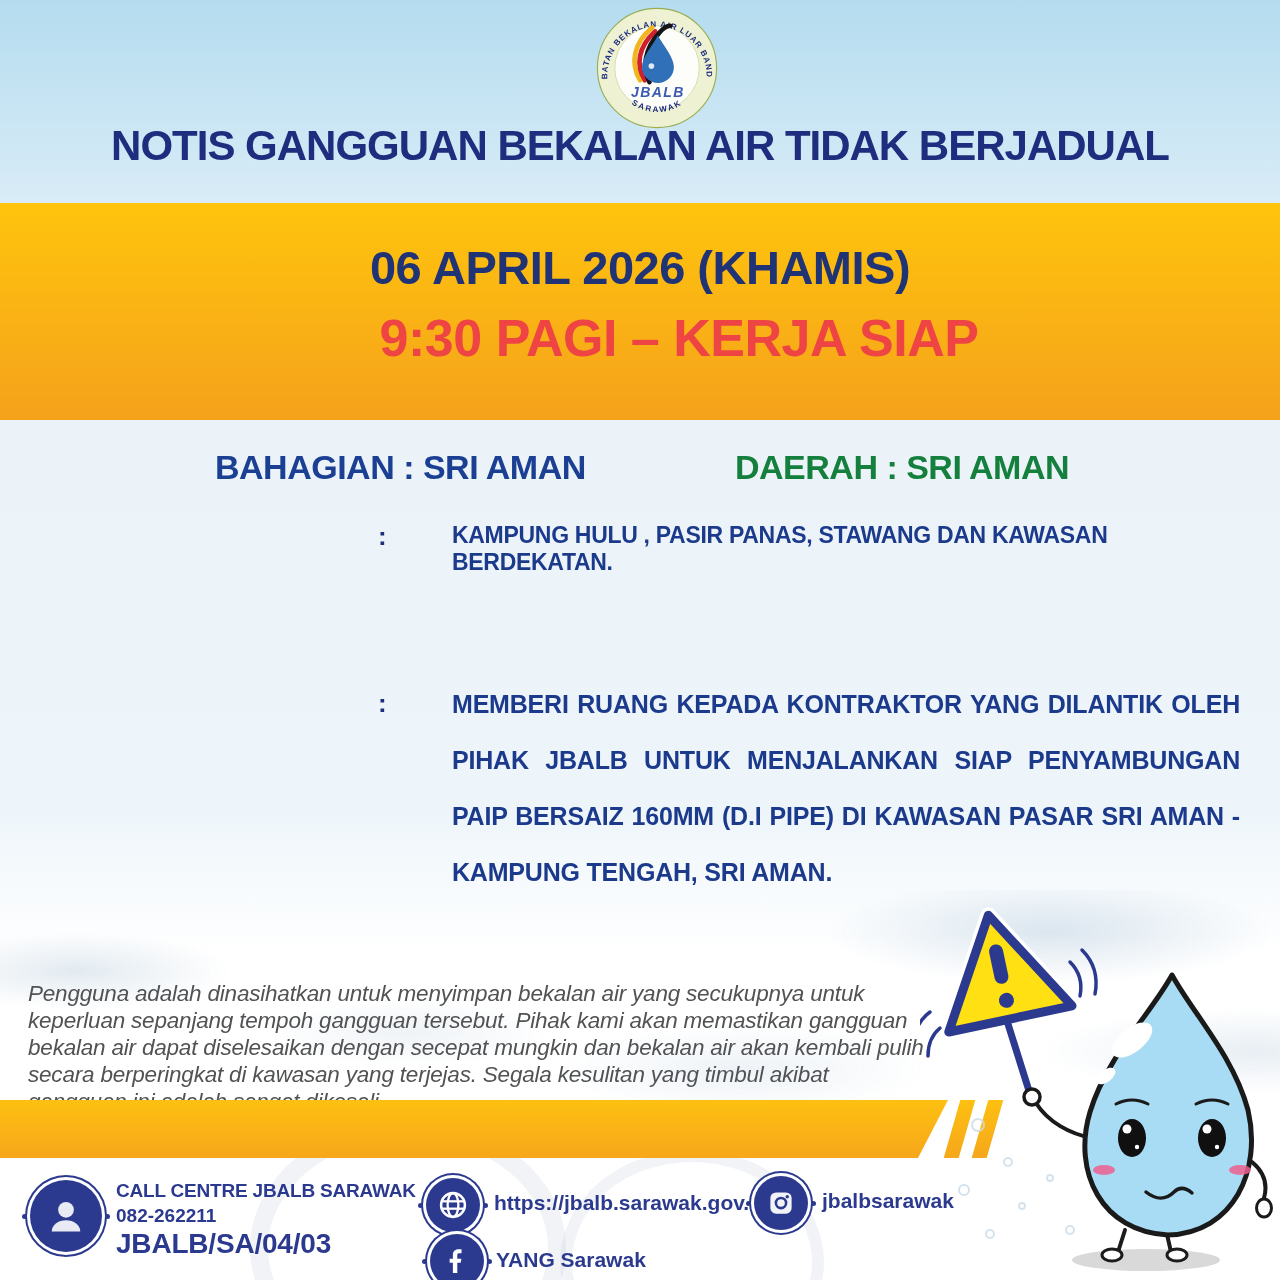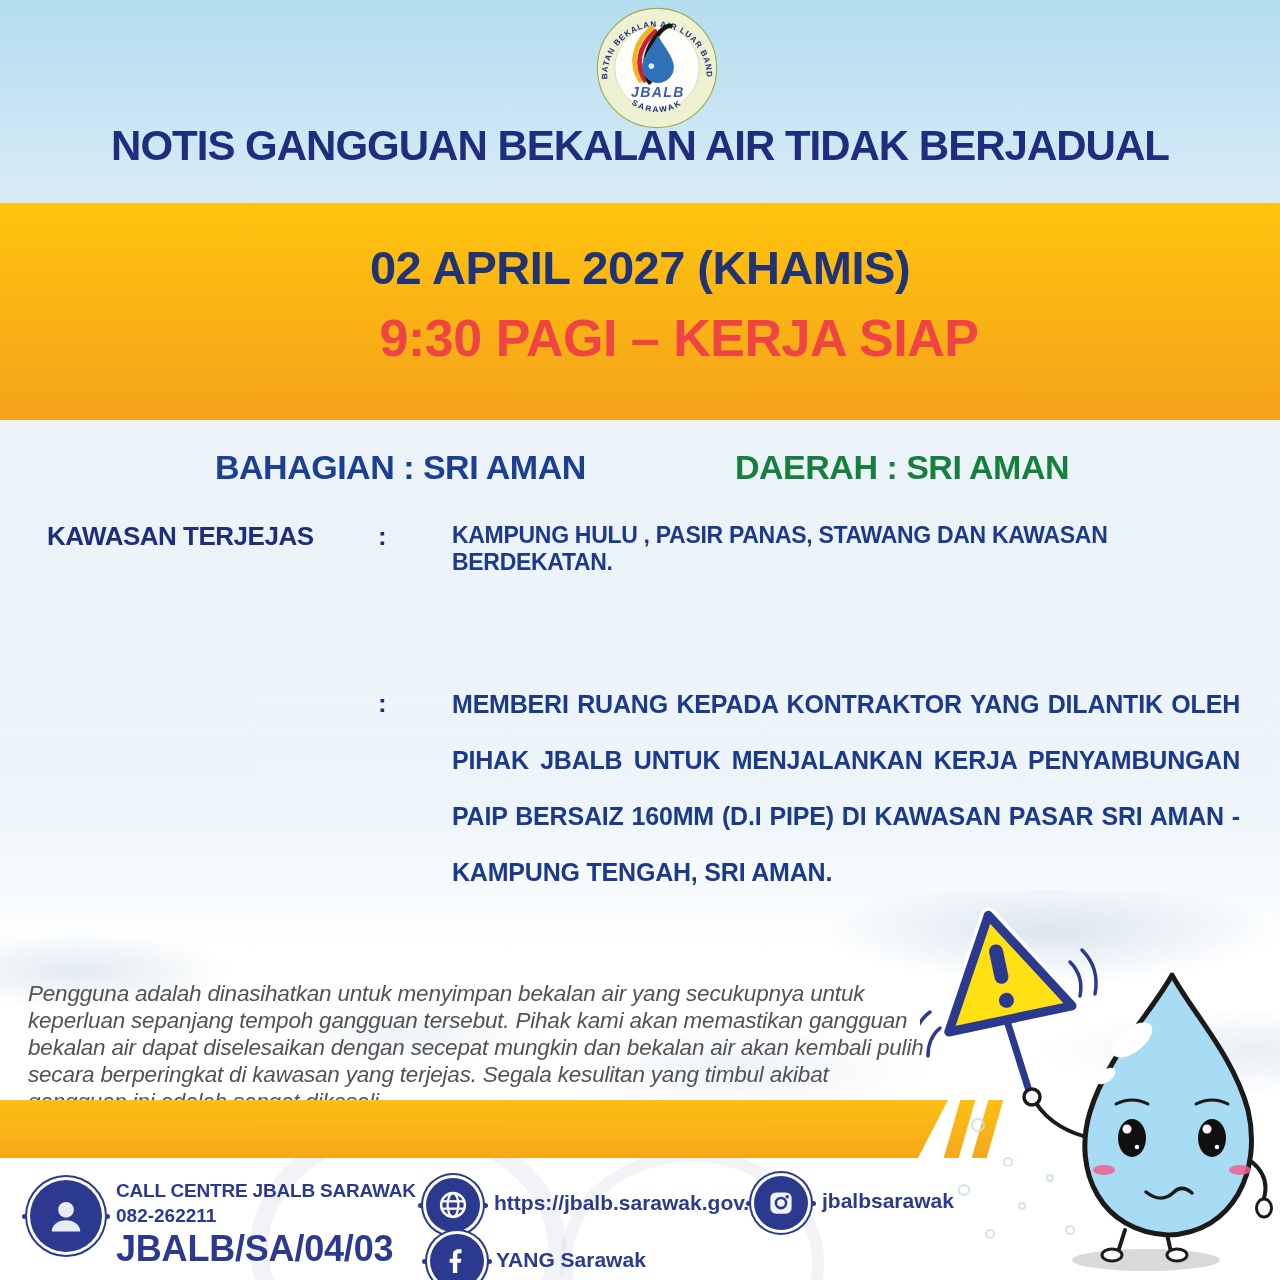"02 APRIL 2027 (KHAMIS)" div.abs { text: 02 APRIL 2027 -> 06 APRIL 2026 }
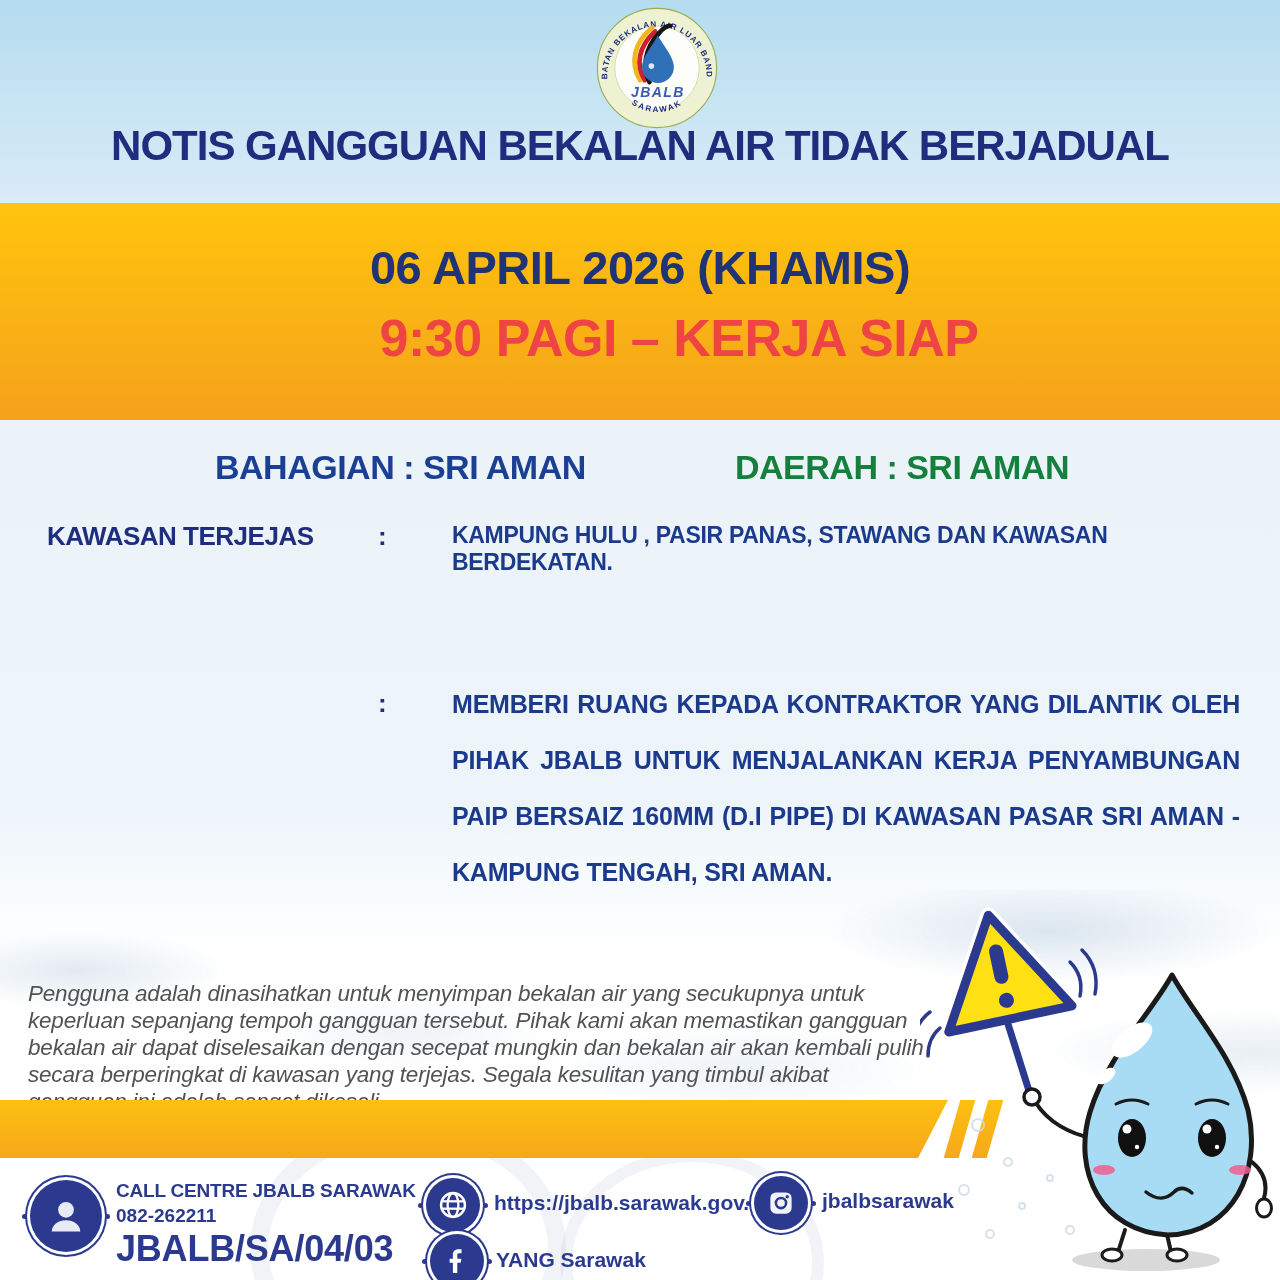"KAWASAN TERJEJAS" div.abs { html: <div>KAWASAN TERJEJAS</div> -> none }
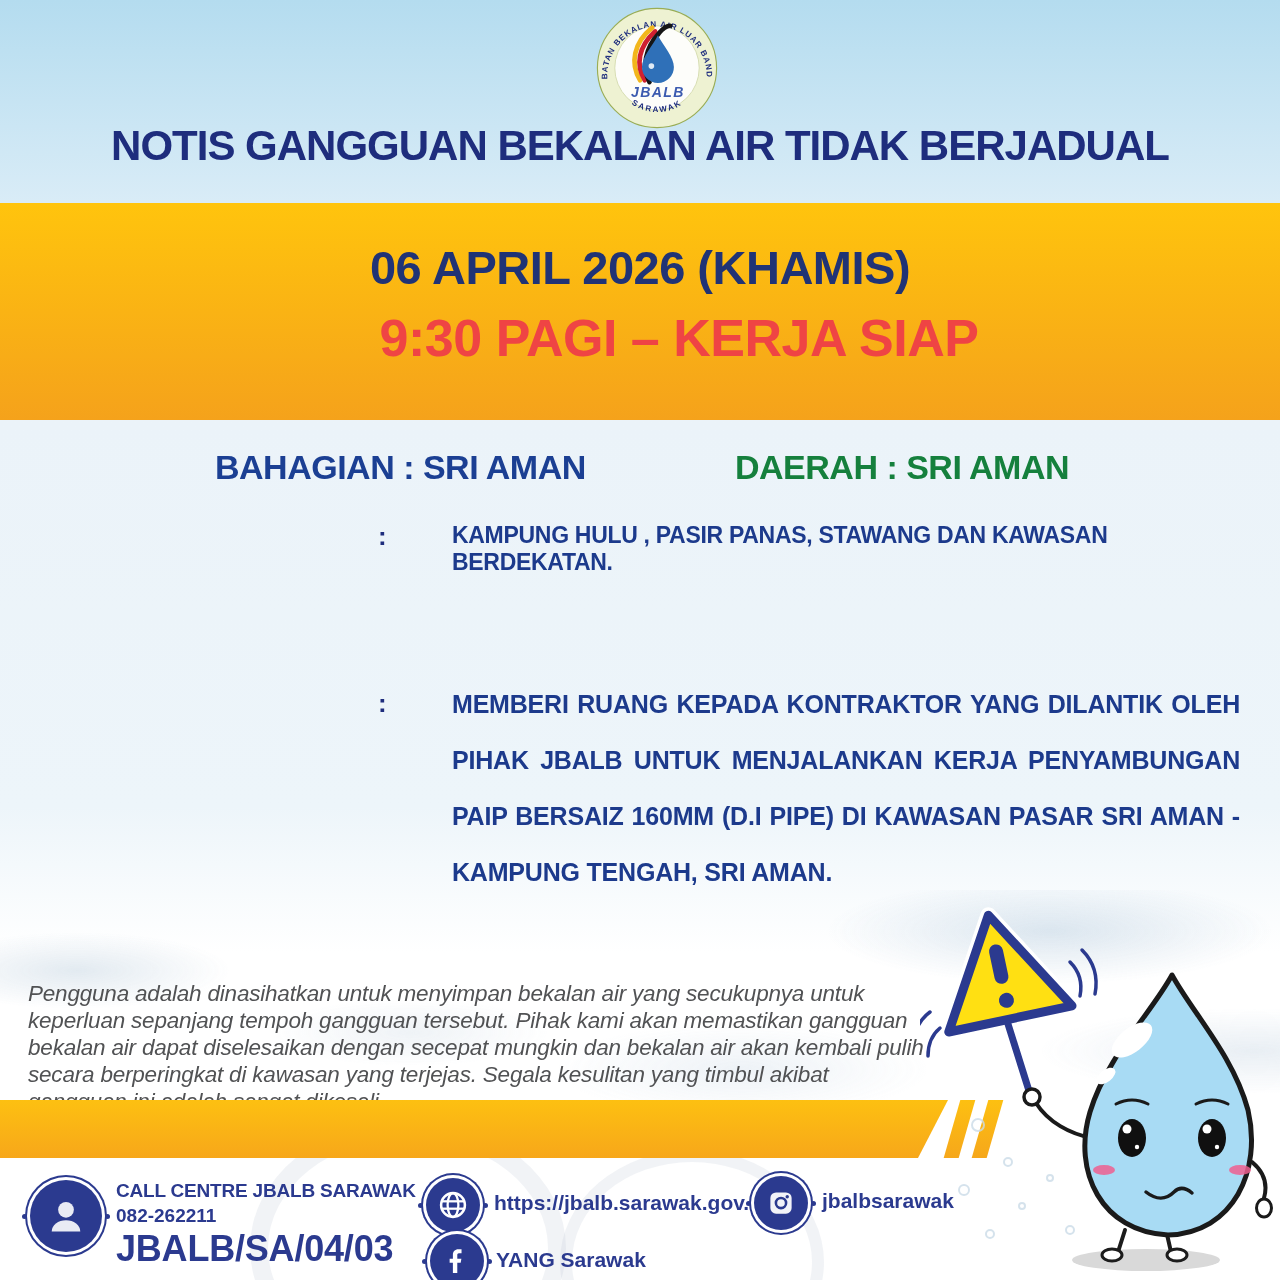"MEMBERI RUANG KEPADA KONTRAKTOR YANG" div.abs { text: KERJA -> SIAP }
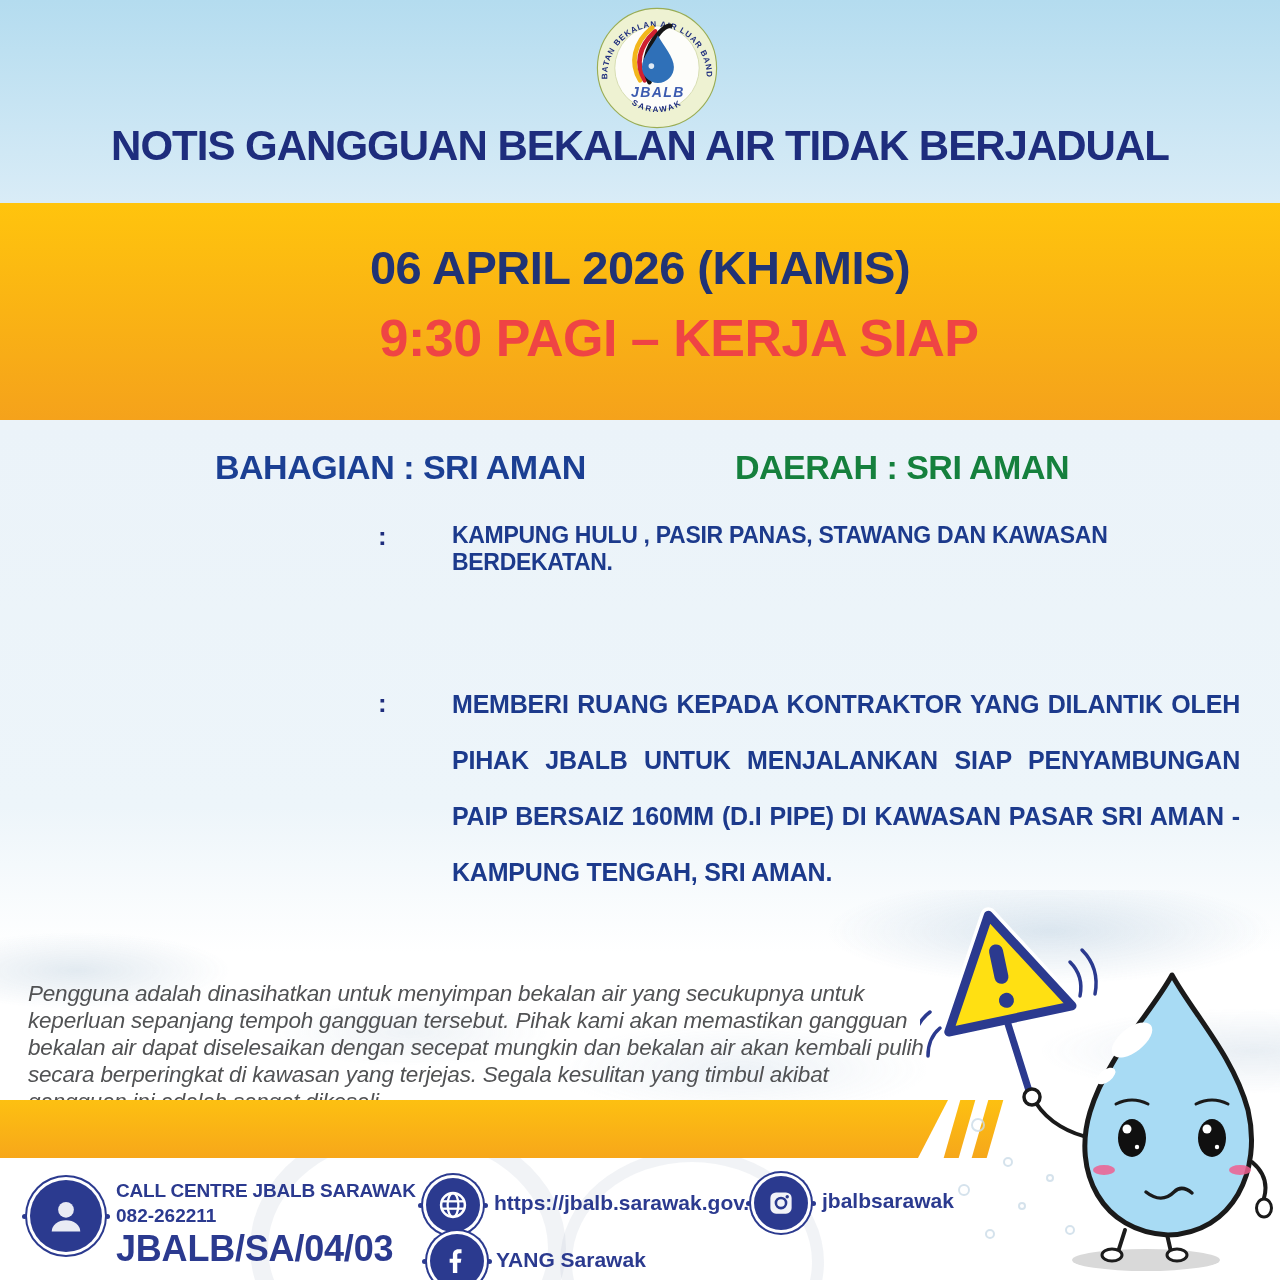"JBALB/SA/04/03" .call-ref { font-size: 36px -> 28px }
